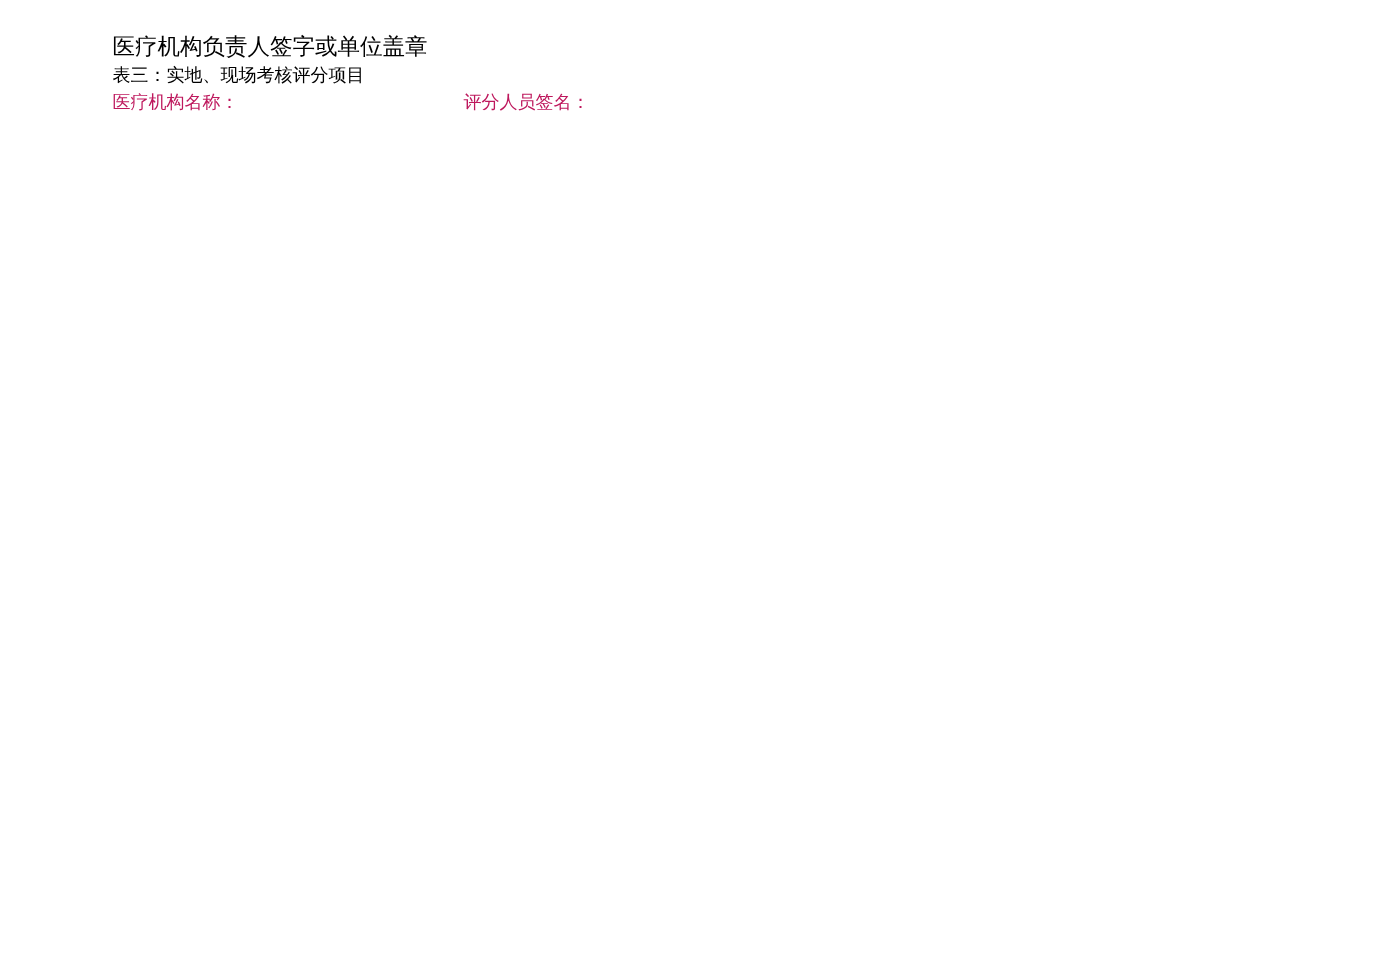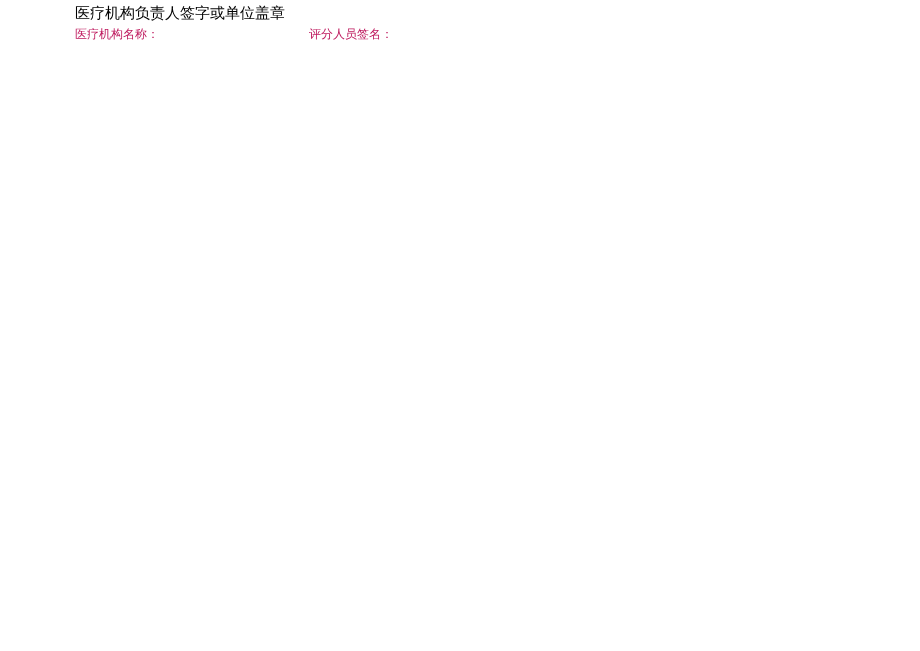"医疗机构负责人签字或单位盖章" .content { font-family: Liberation Mono, monospace -> none; top: 5px -> 22px }
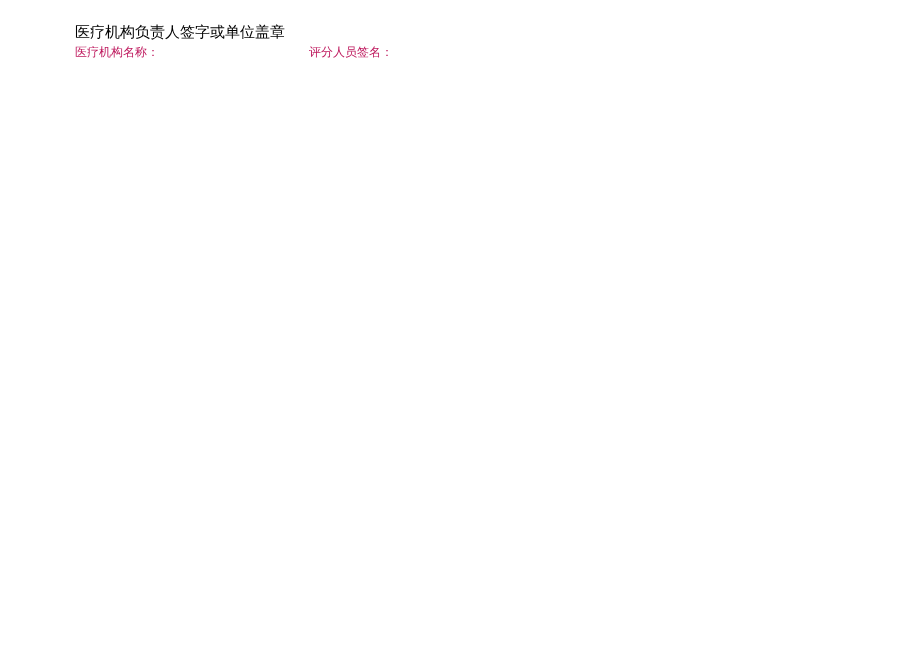"表三：实地、现场考核评分项目" div.line2 { html: none -> <div>表三：实地、现场考核评分项目</div> }
